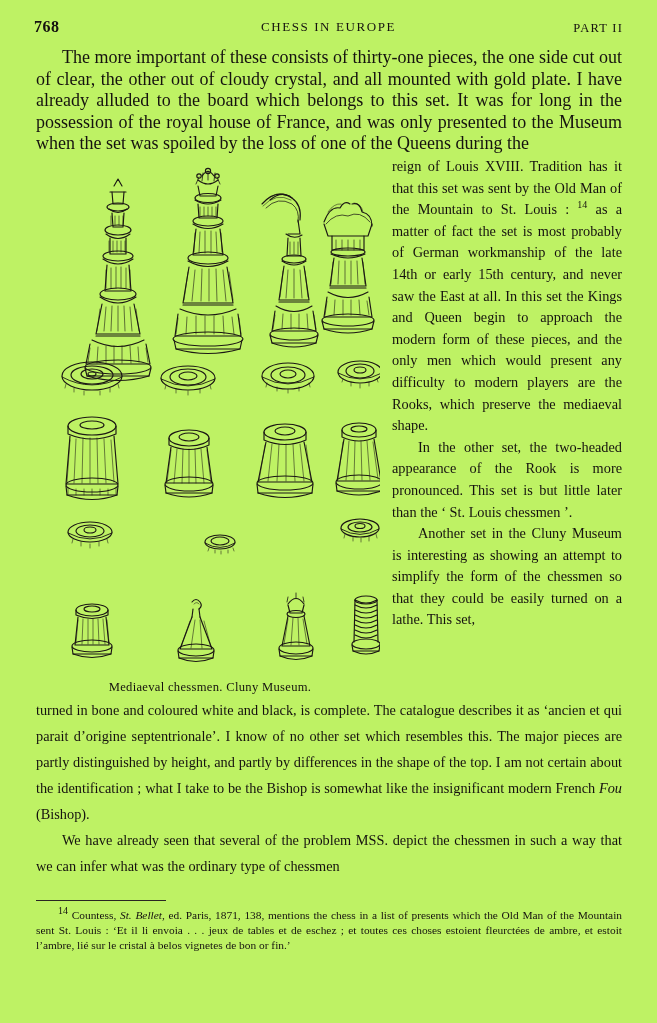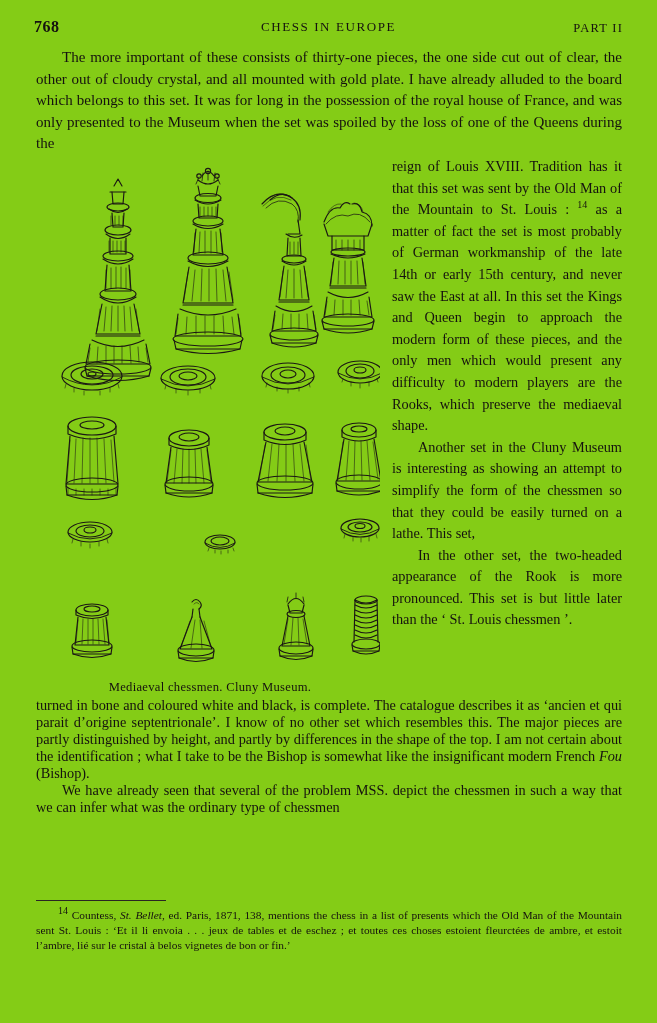"768" .page { background: #84cc16 -> #bef264 }
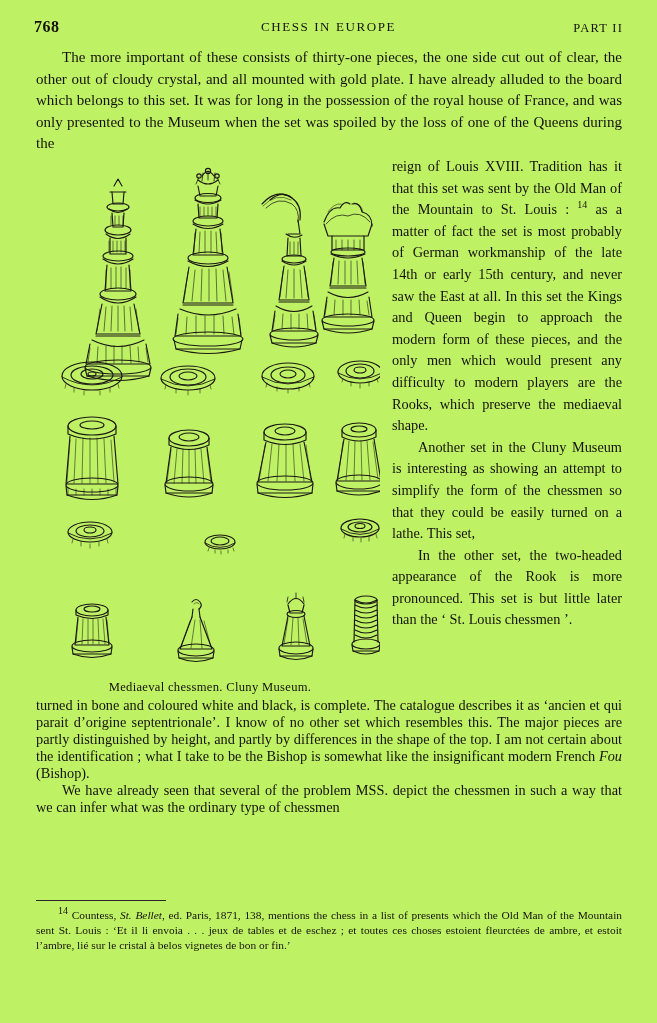"The more important of these" .col-full { font-size: 15px -> 18px }
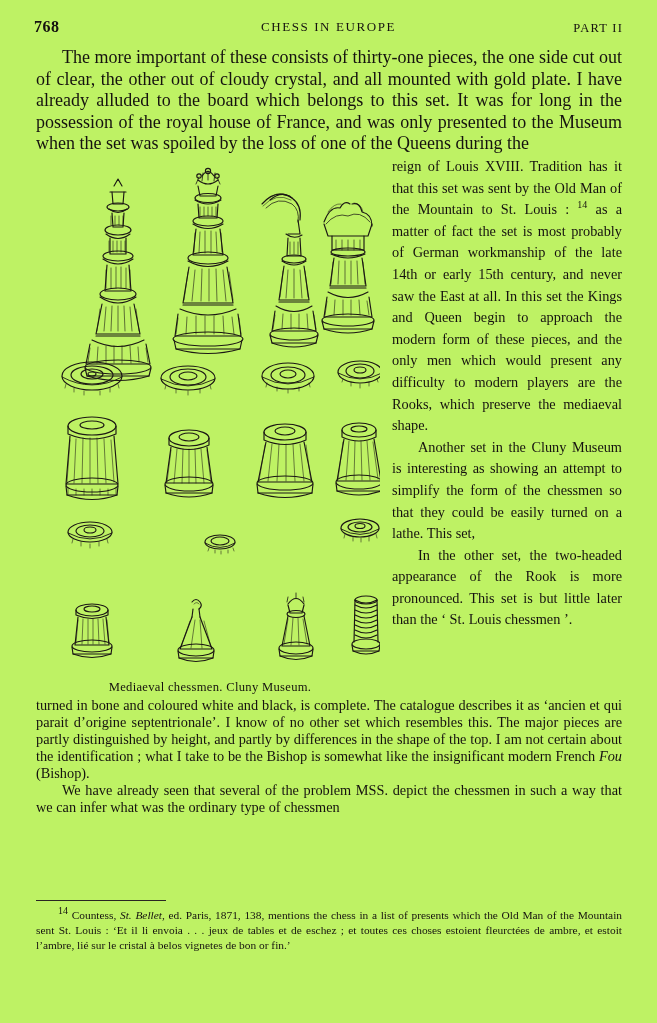"Another set in the Cluny" p.indent { order: before "In the other set, the" -> after "In the other set, the" }
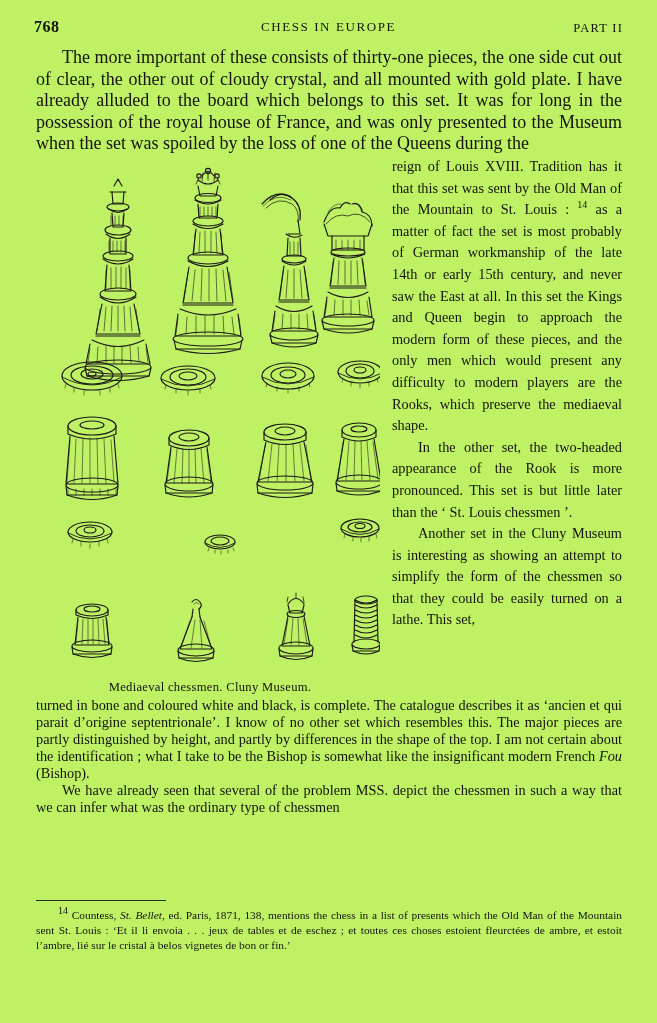"turned in bone and coloured" .col-bottom { line-height: 17px -> 26px }
